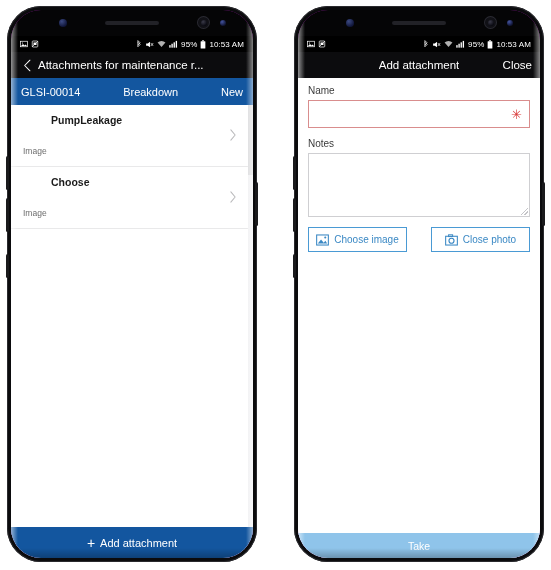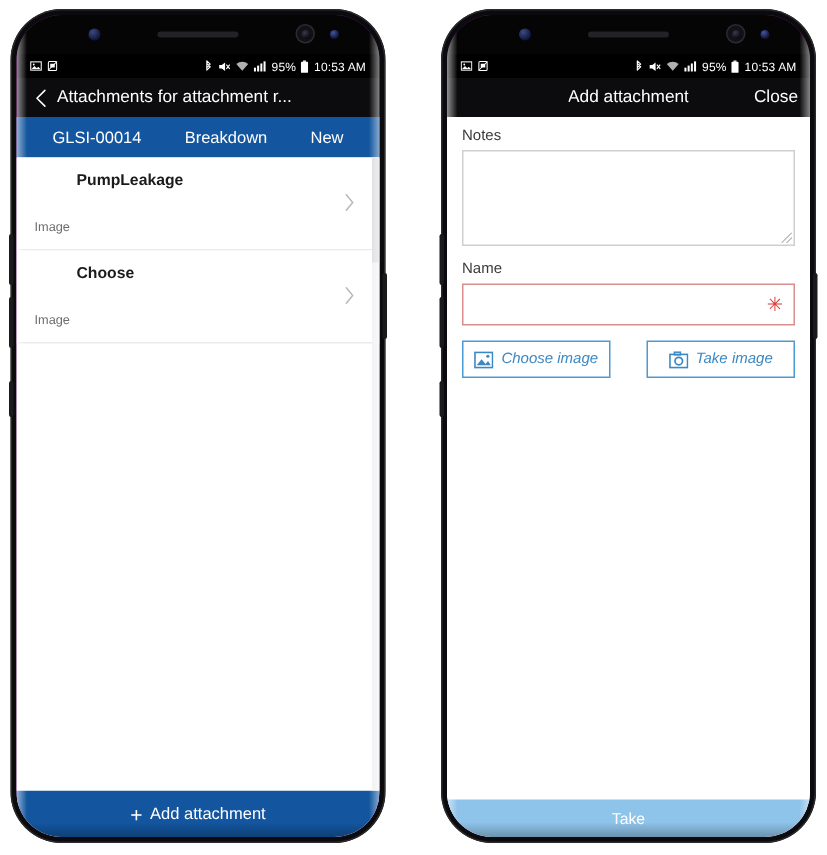"Attachments for attachment r..." span.title { text: attachment -> maintenance }
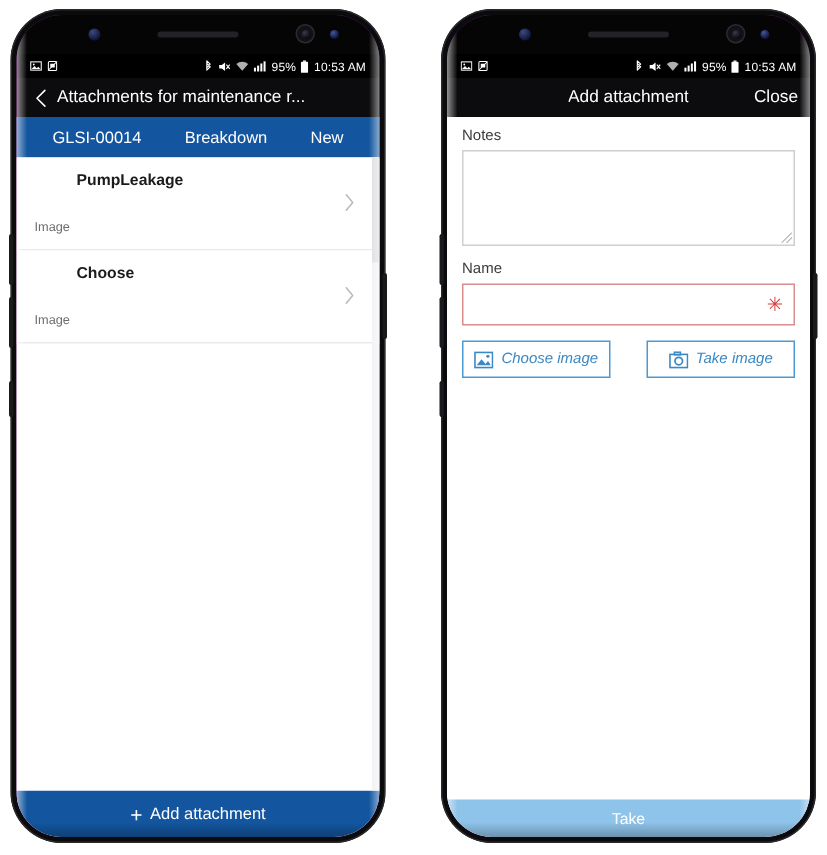"GLSI-00014" .record-strip { padding: 0 24px -> 0 10px }
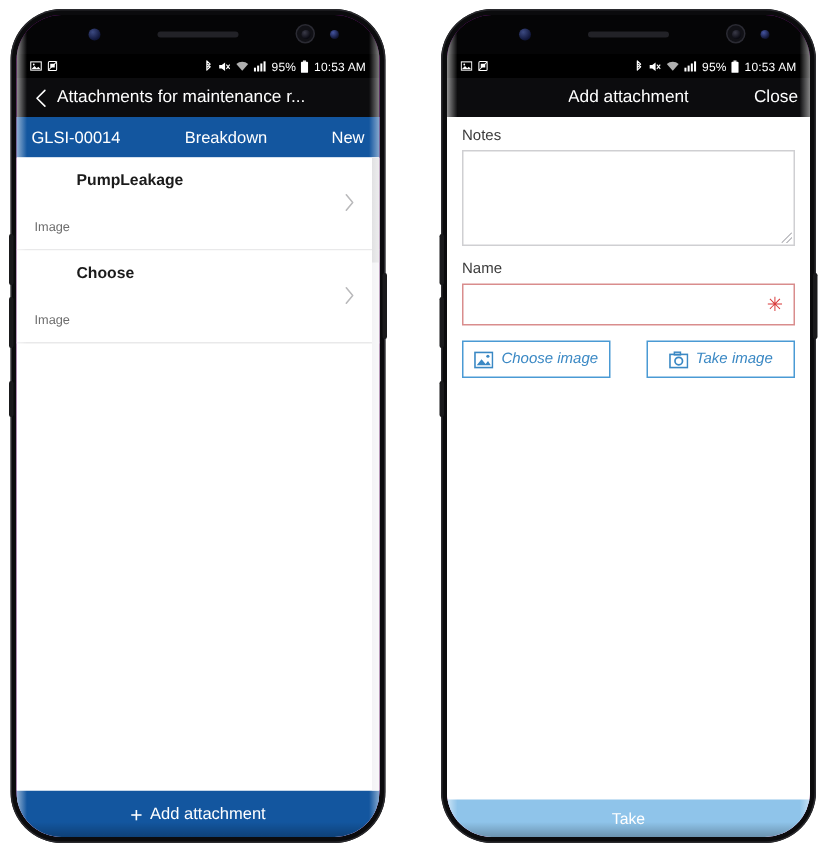"Notes" div.field-group { order: before "Name" -> after "Name" }
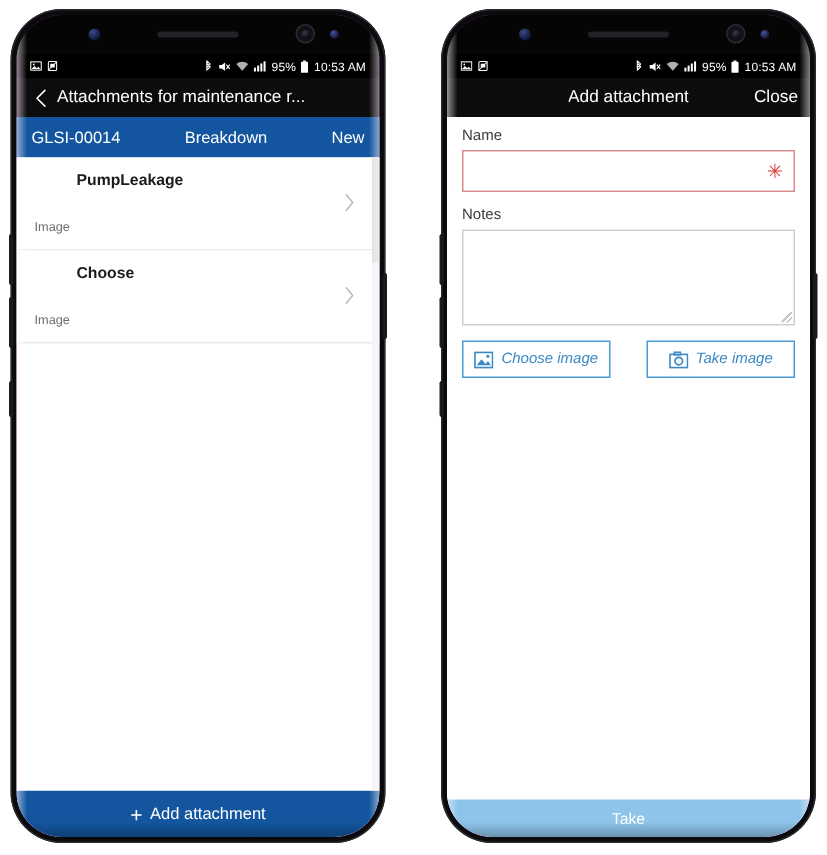"Choose image" .btn-row { font-style: italic -> none }
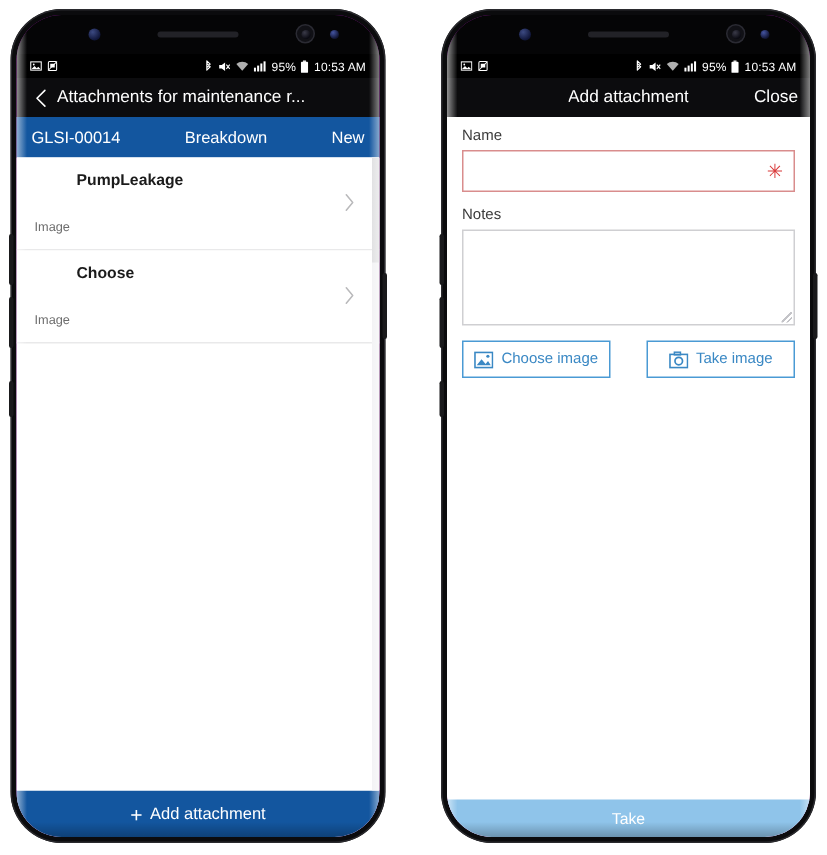"Take image" span { text: Take image -> Close photo }
